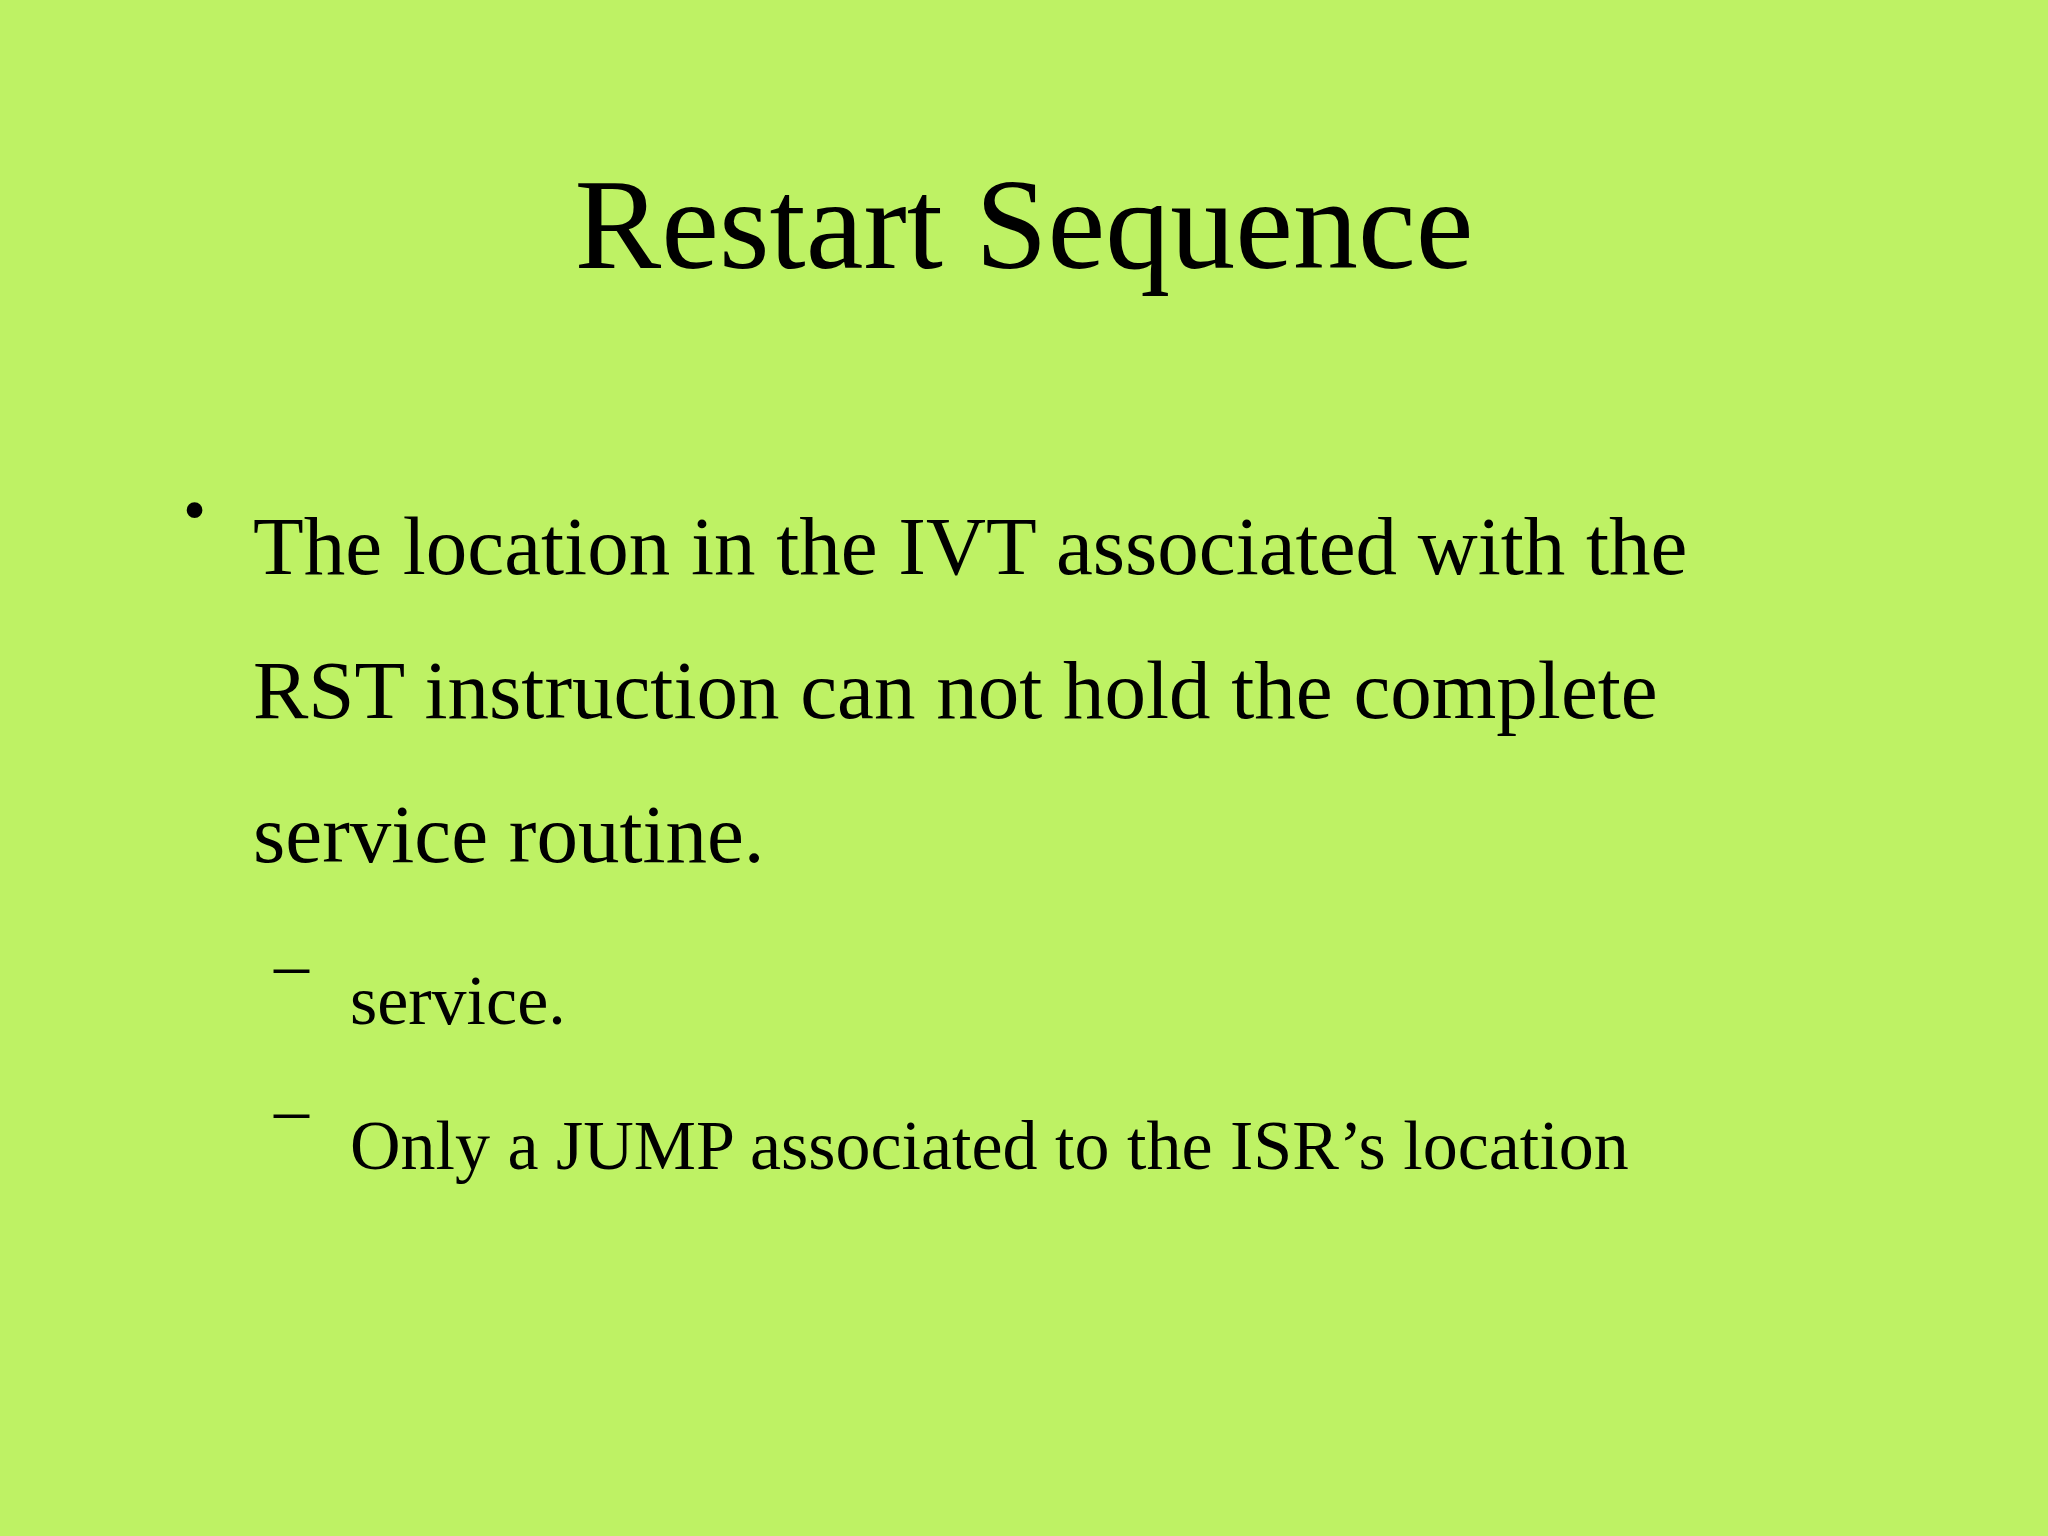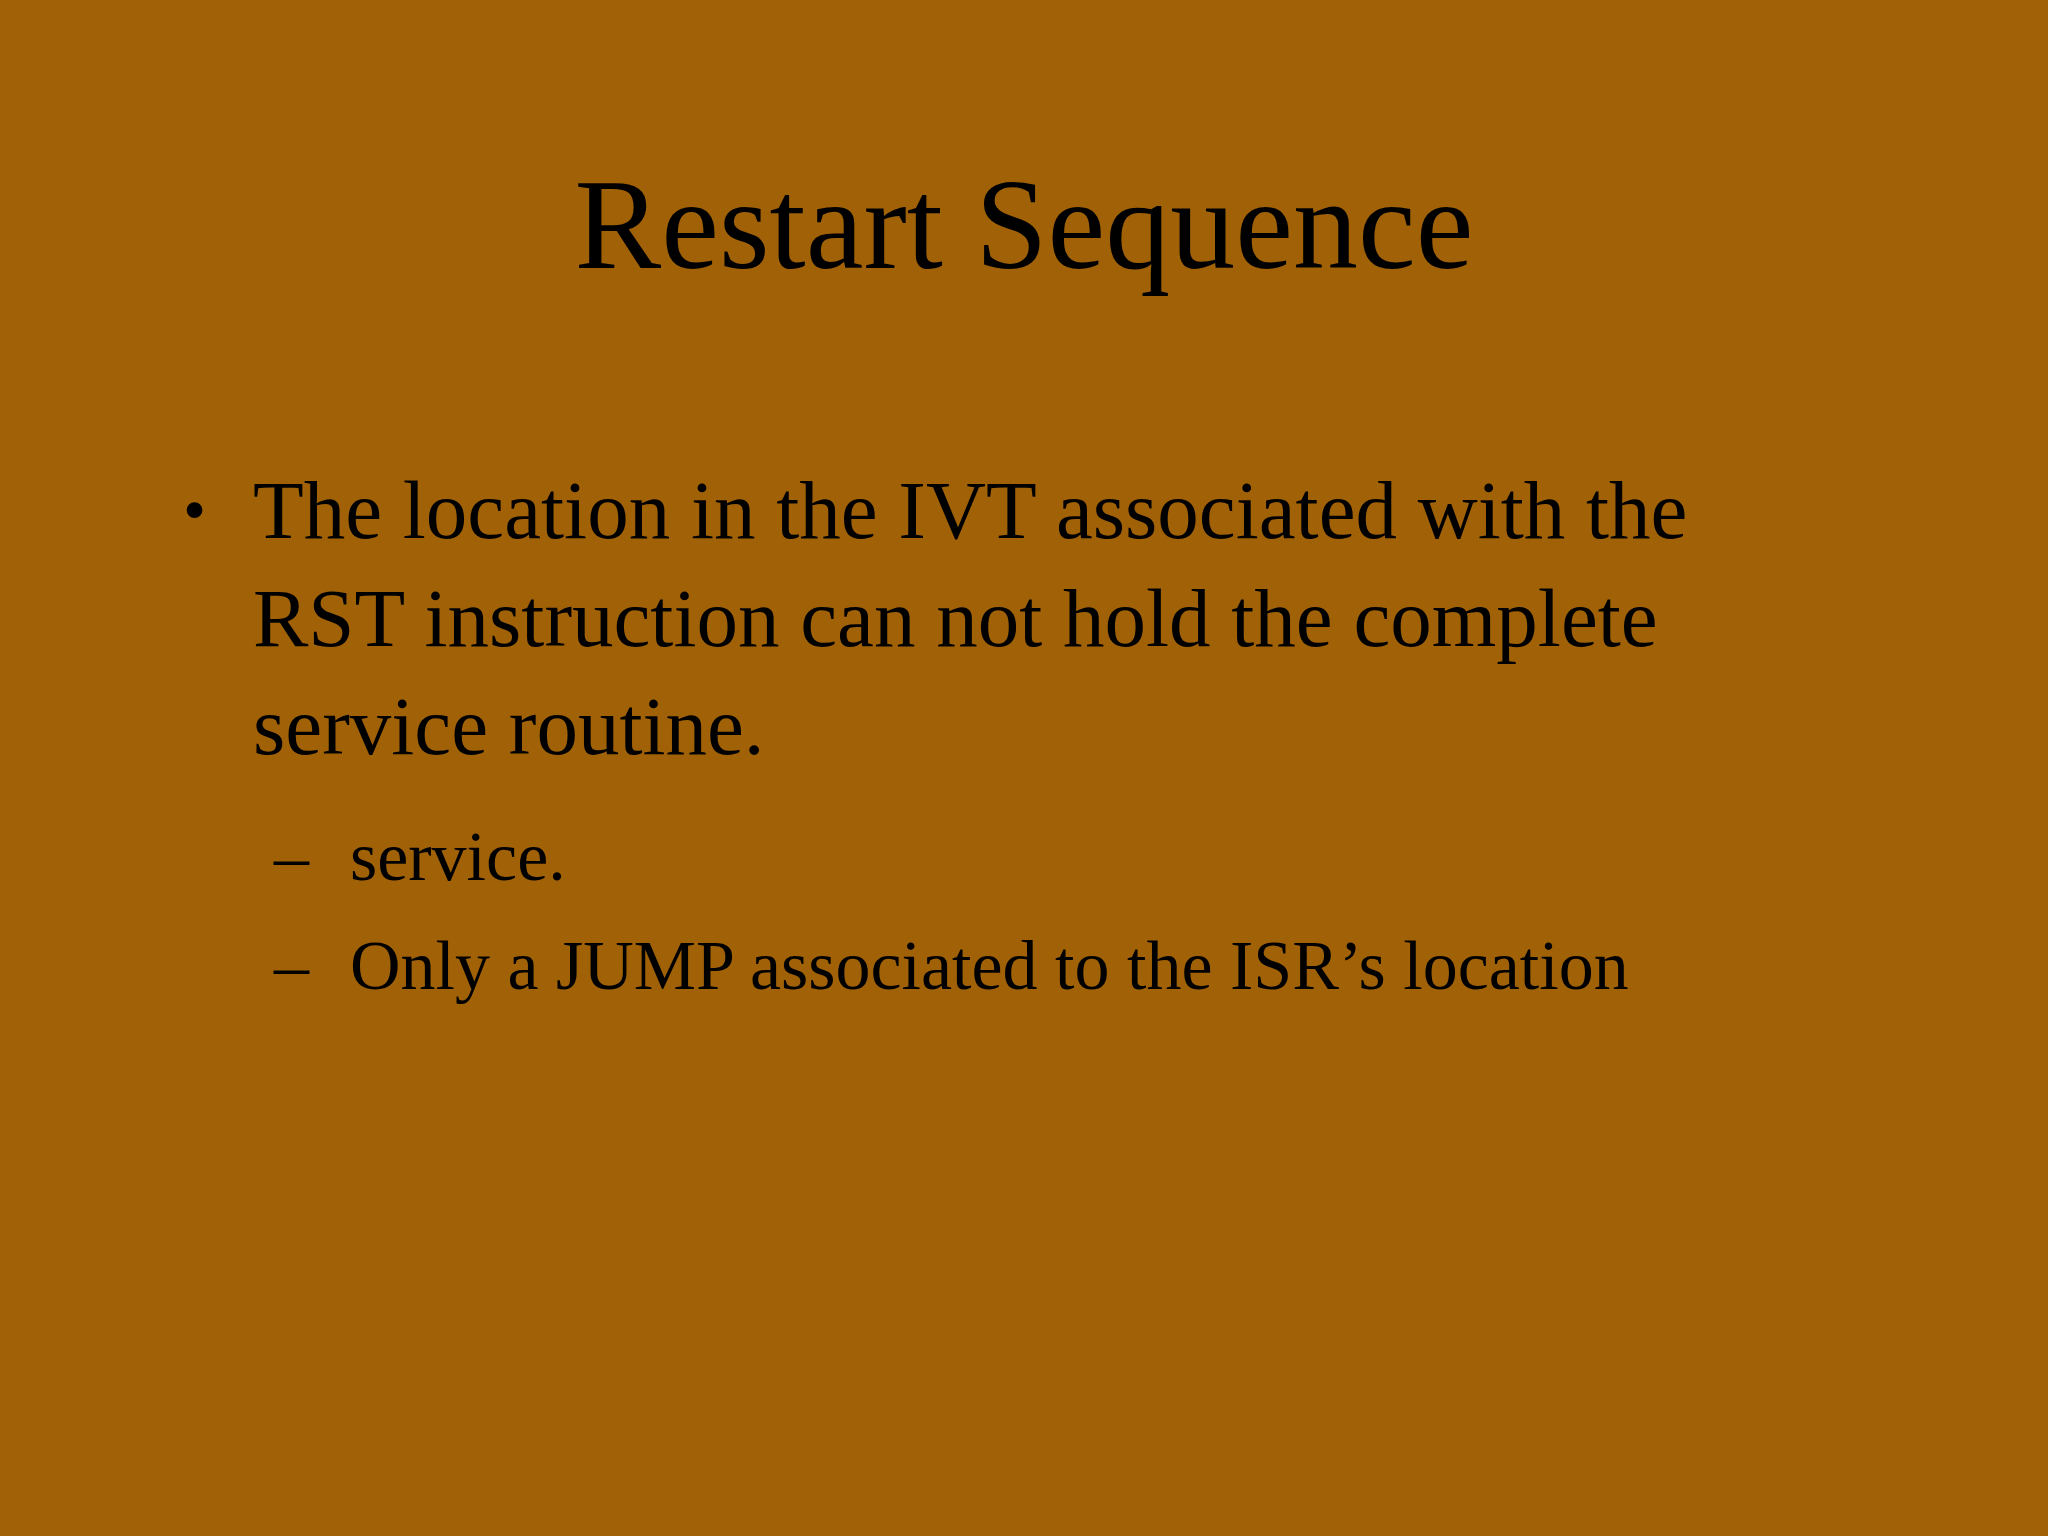"Restart Sequence" .slide { background: #a16207 -> #bef264 }
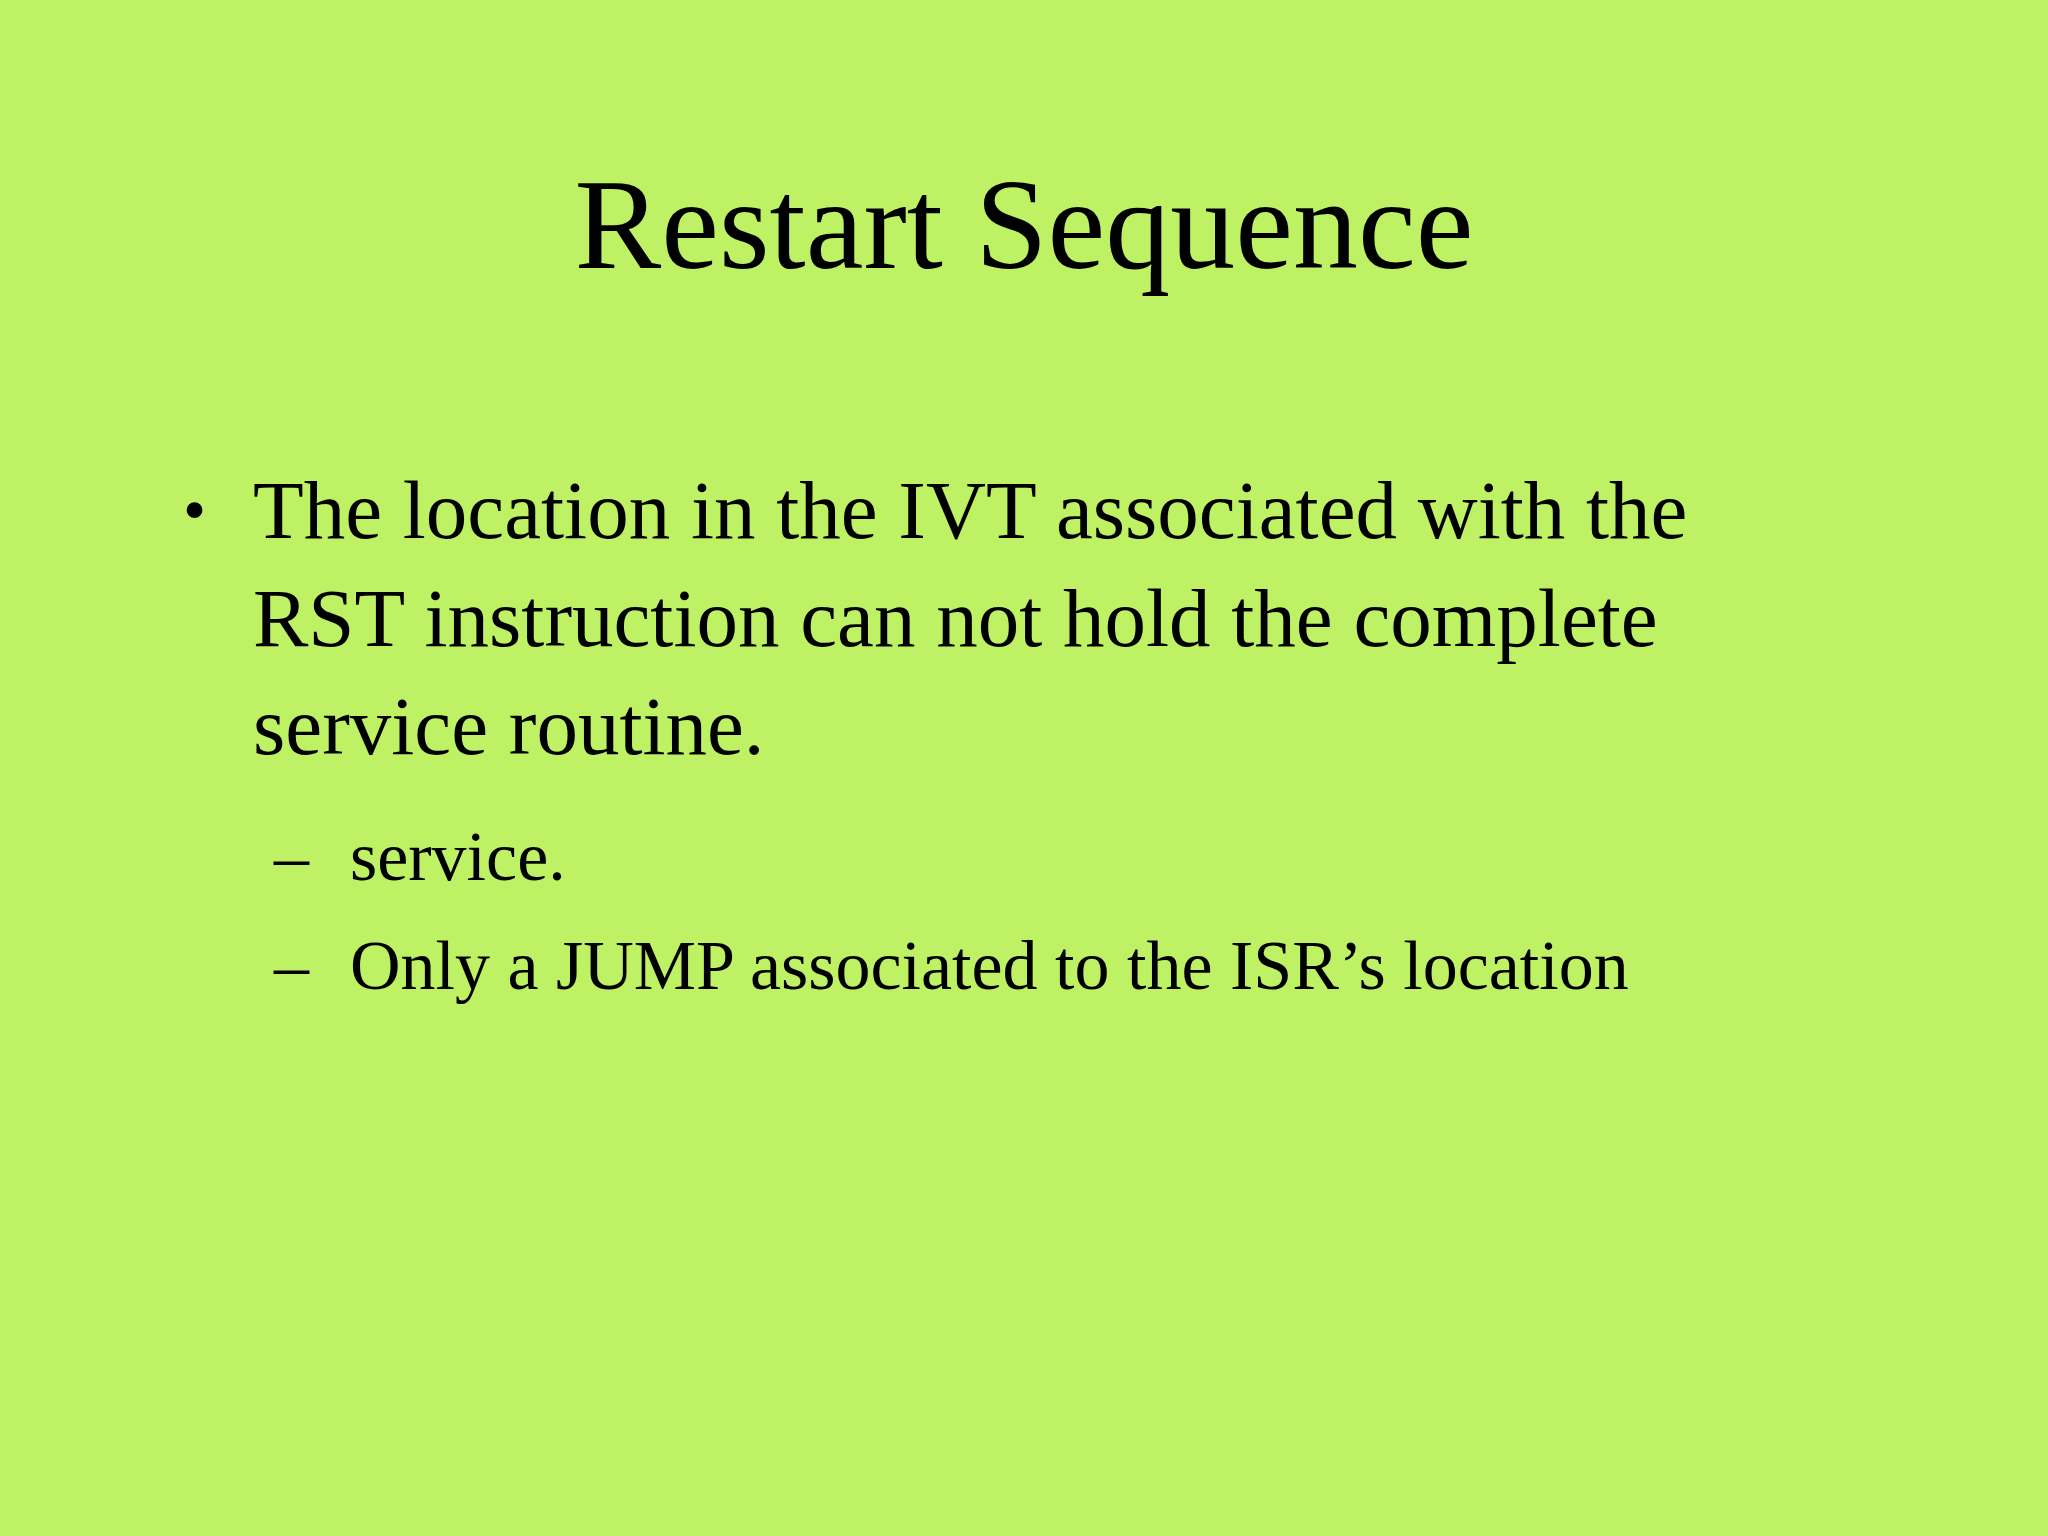"The location in the IVT" .line { margin-top: none -> 36px }
